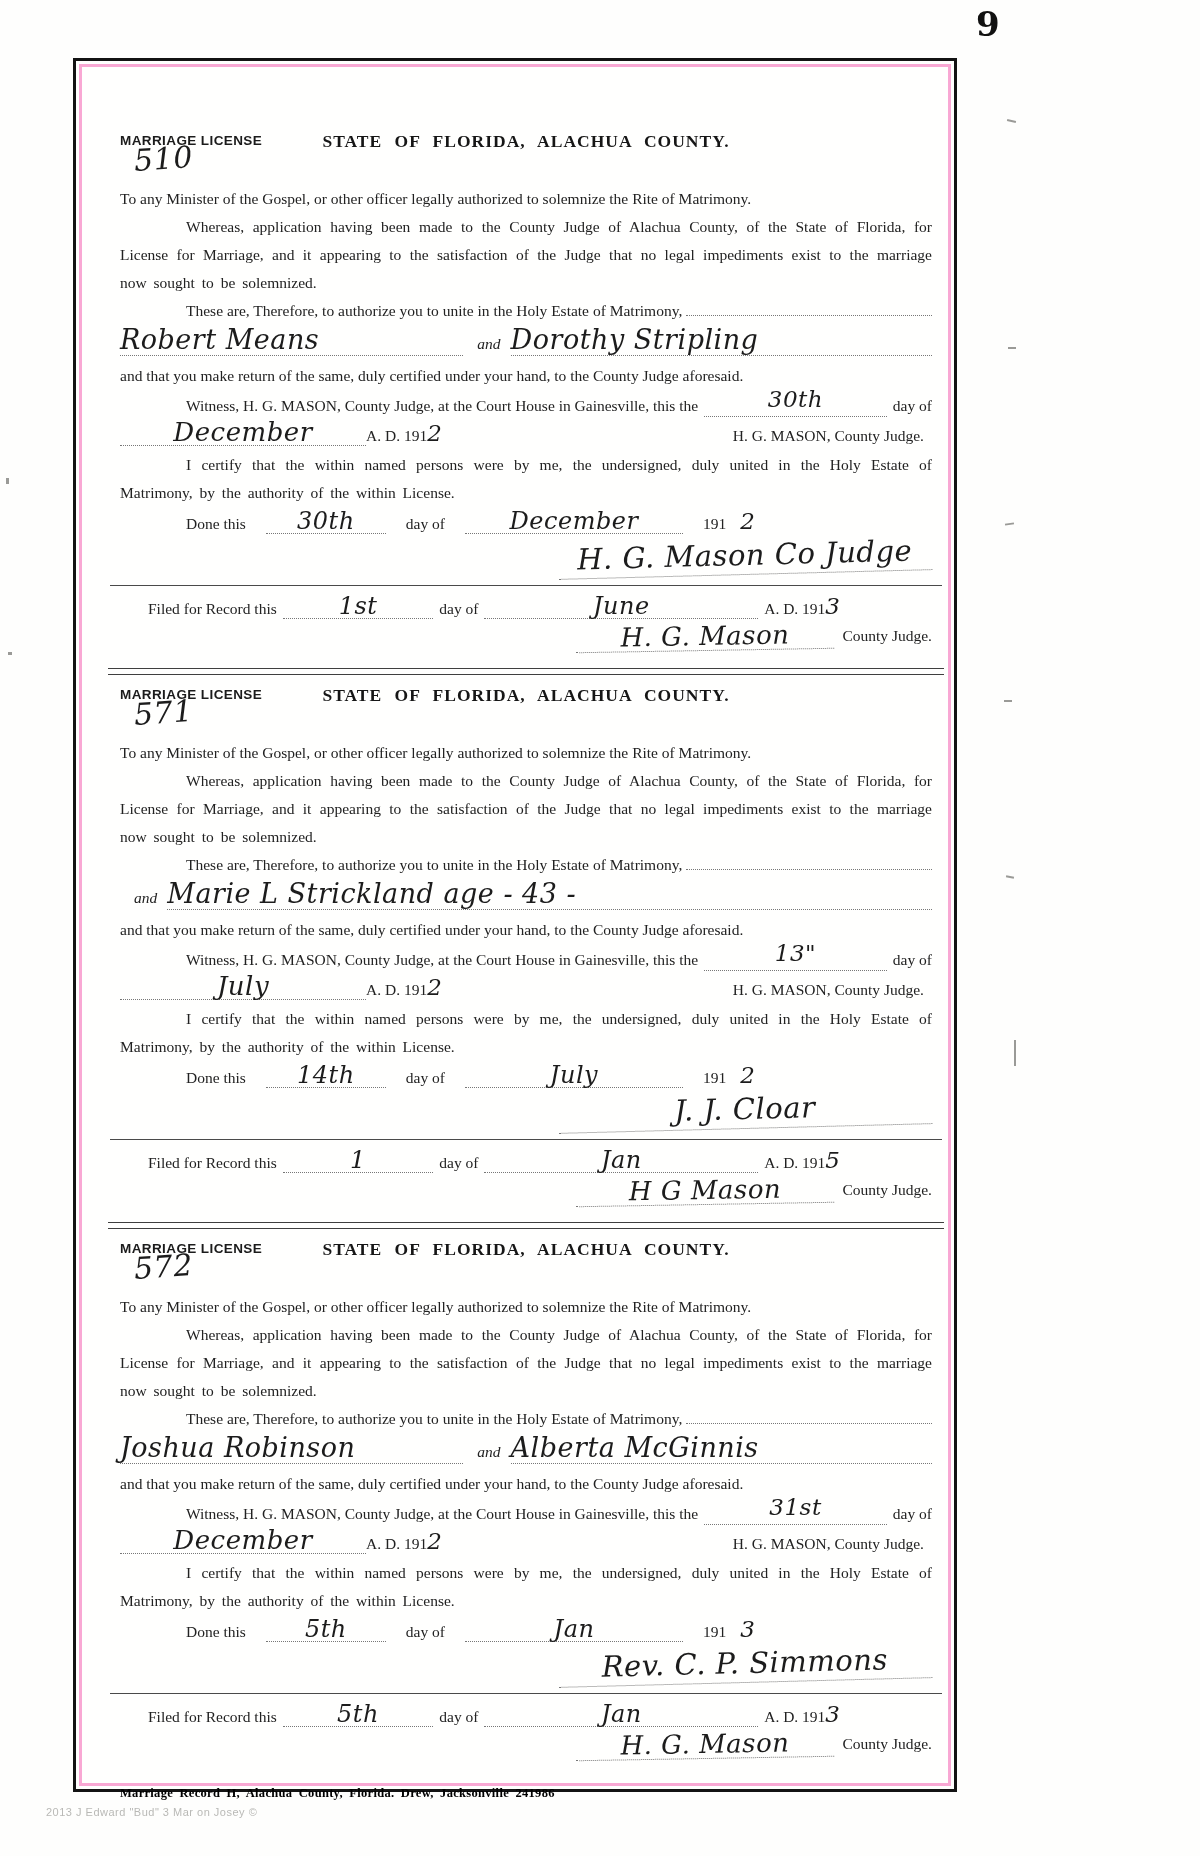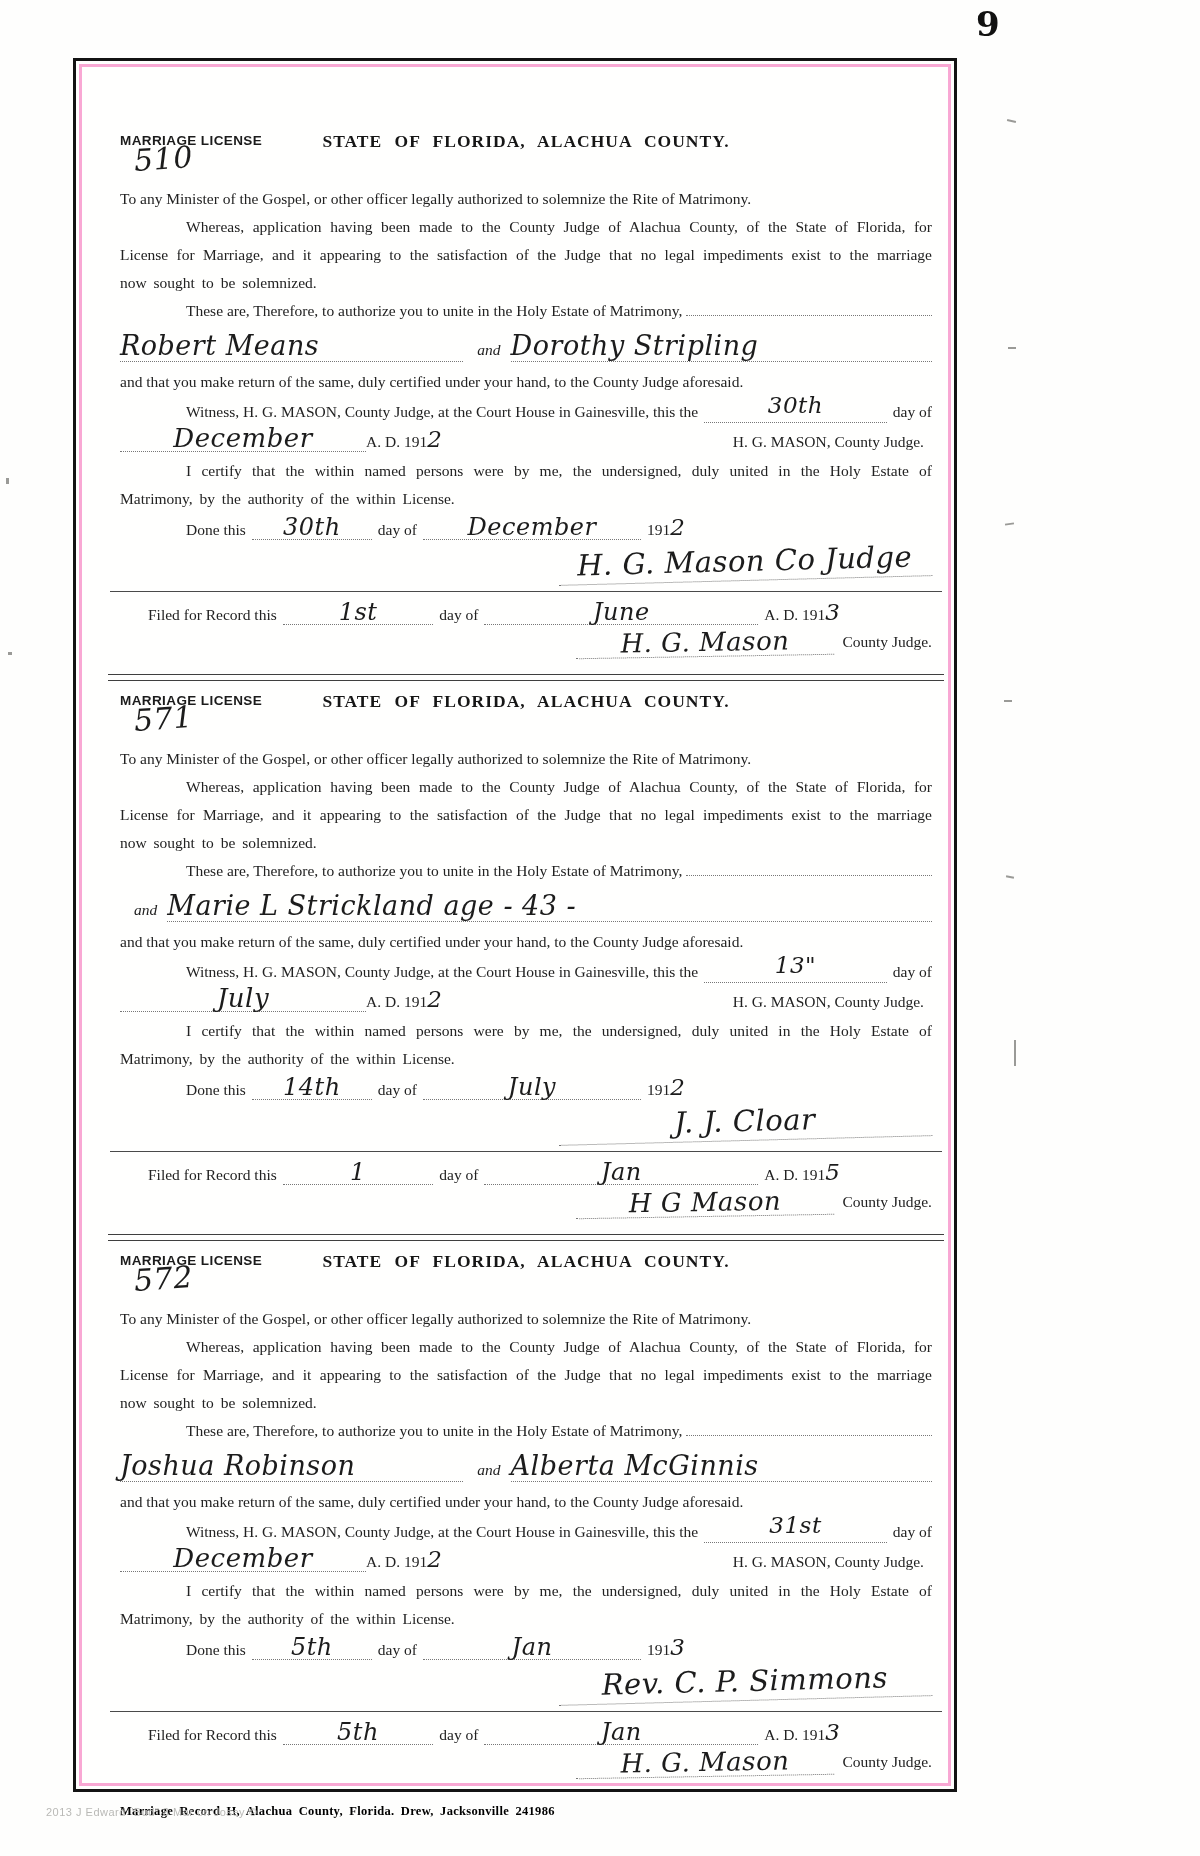"Robert Means" .names-row { margin-top: 6px -> 0 }
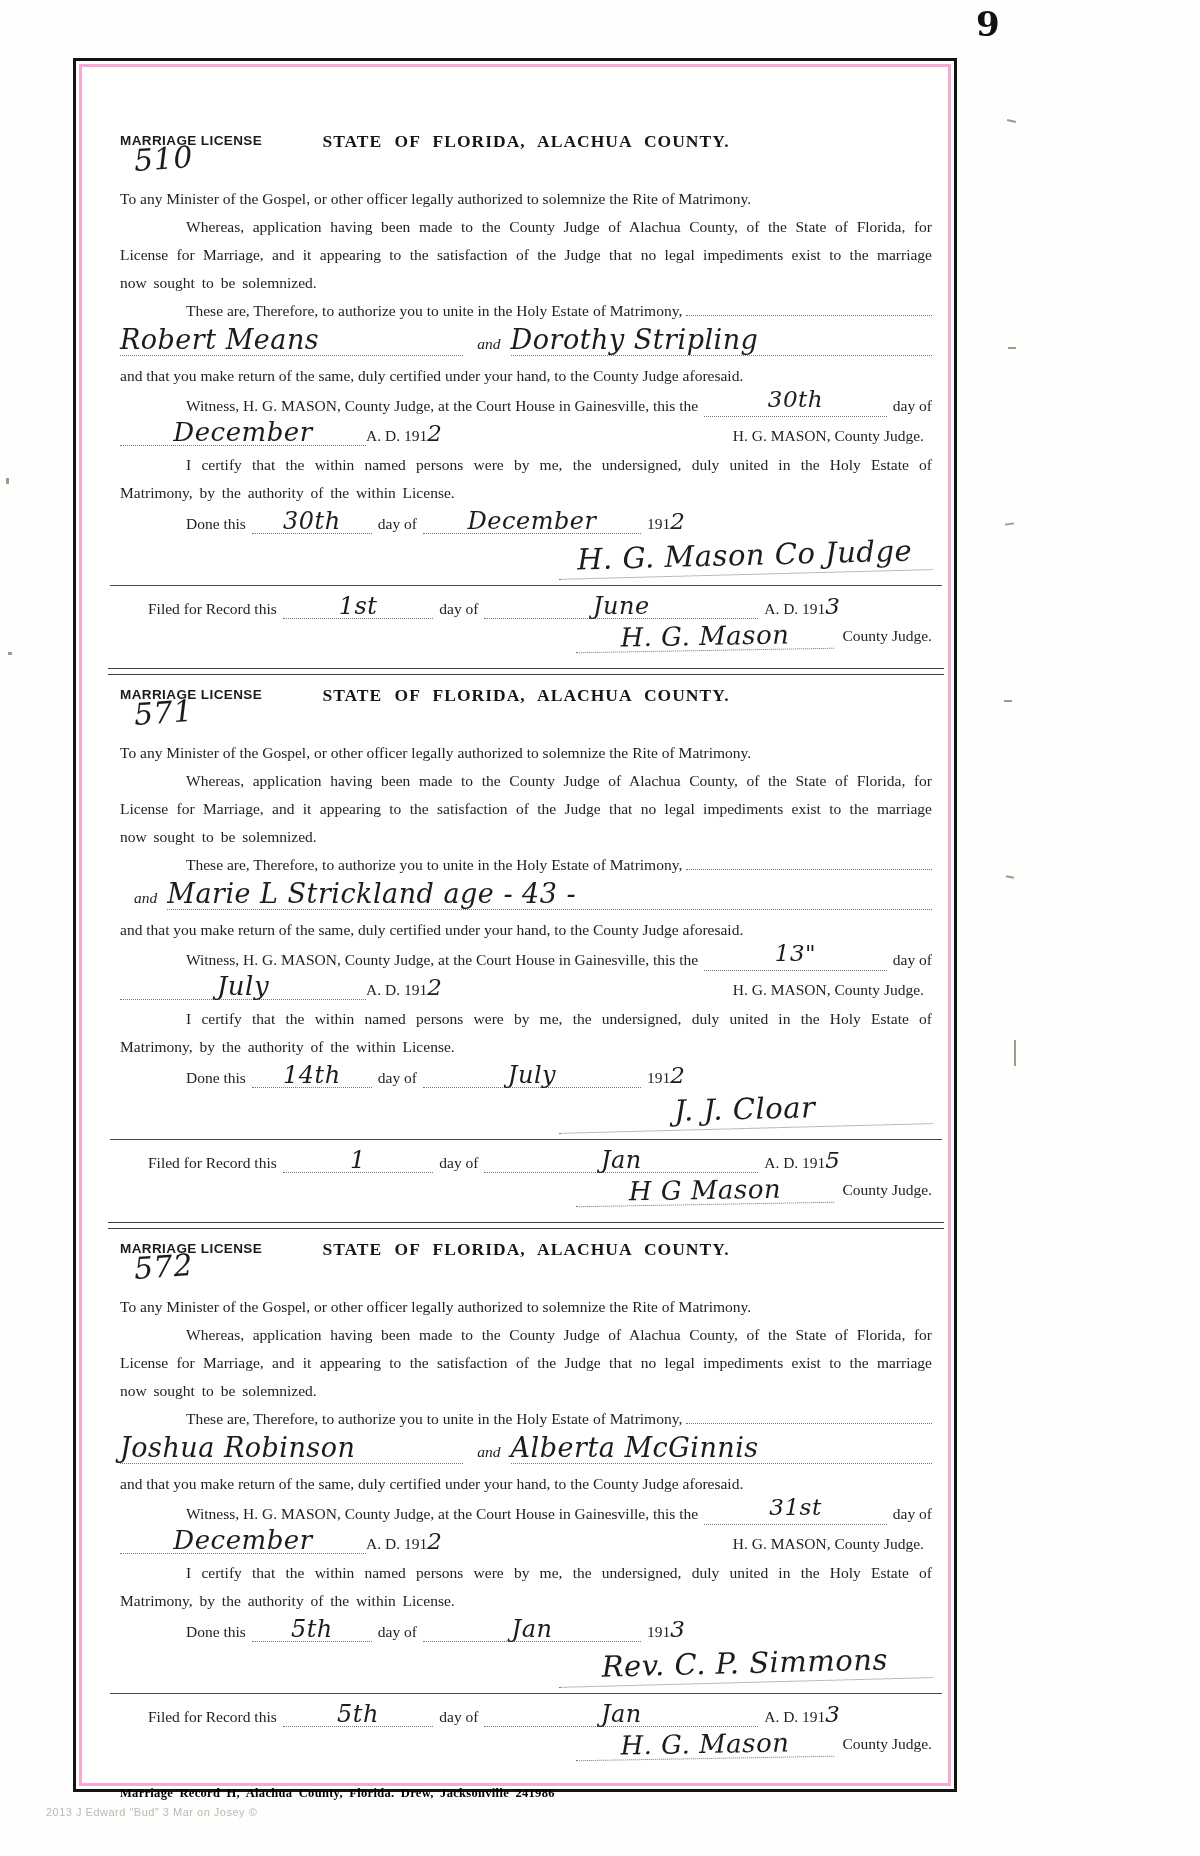"Done this" .done-row { gap: none -> 14px }
